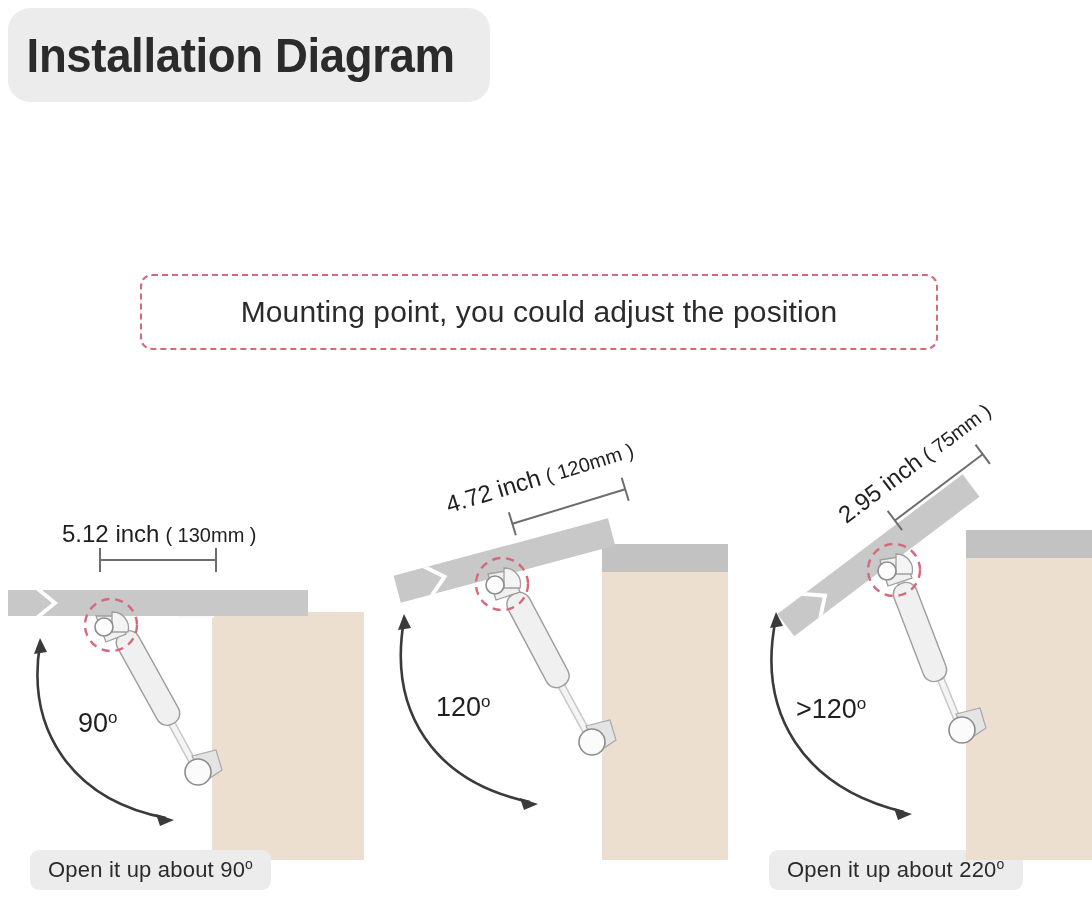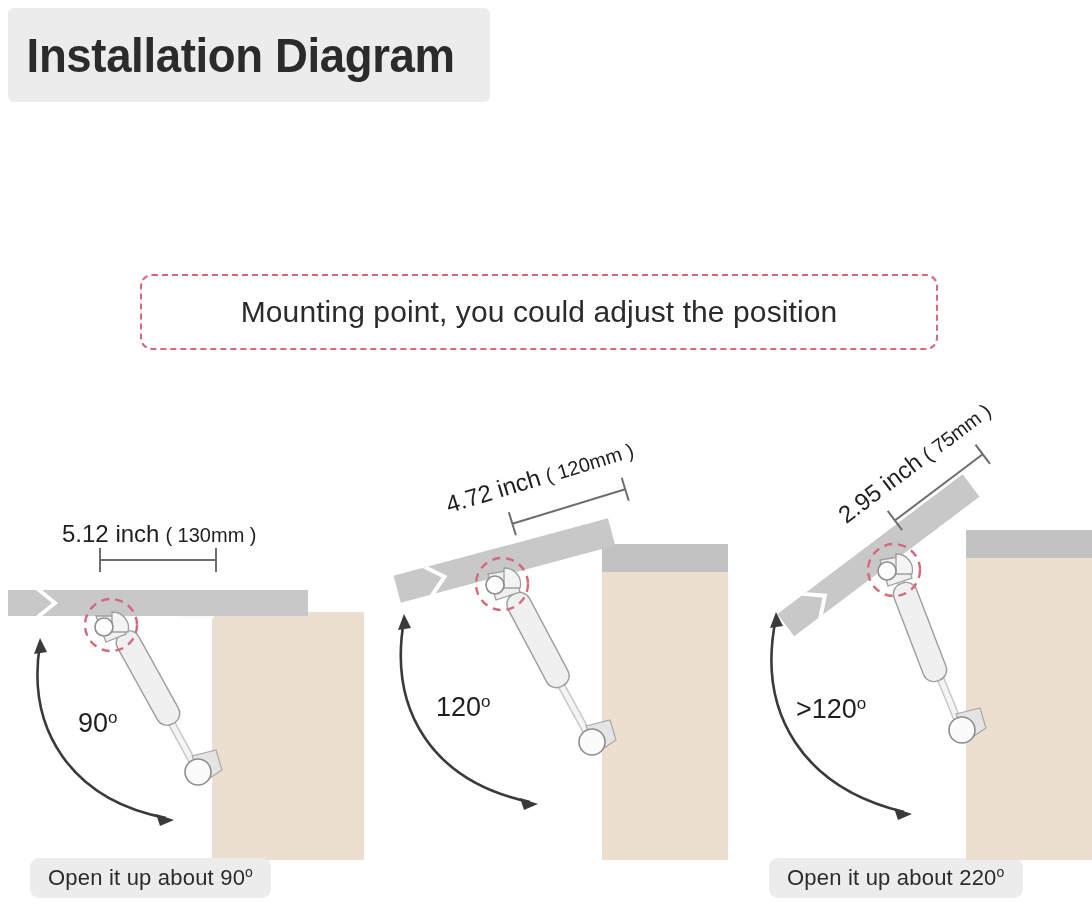"Installation Diagram" #title-banner { border-radius: 6px -> 22px }
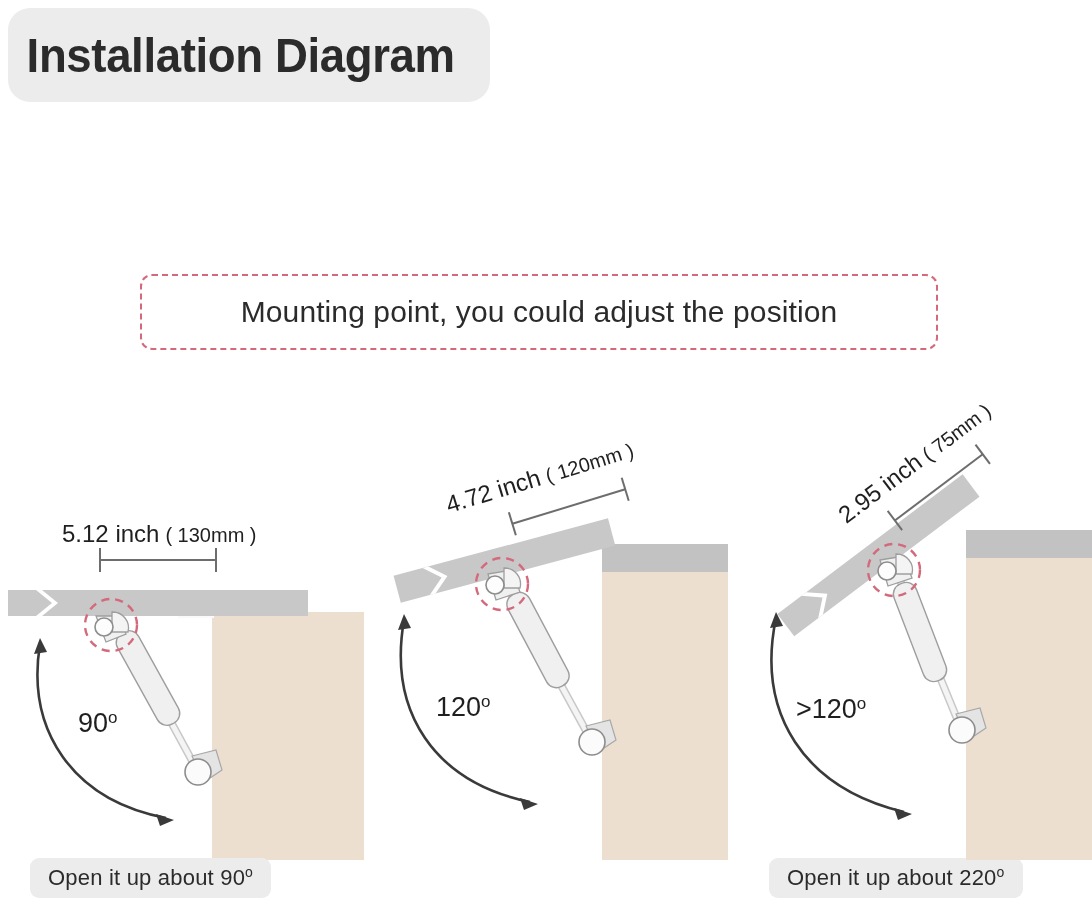"Open it up about 90o" .caption-pill { bottom: 8px -> 16px }
